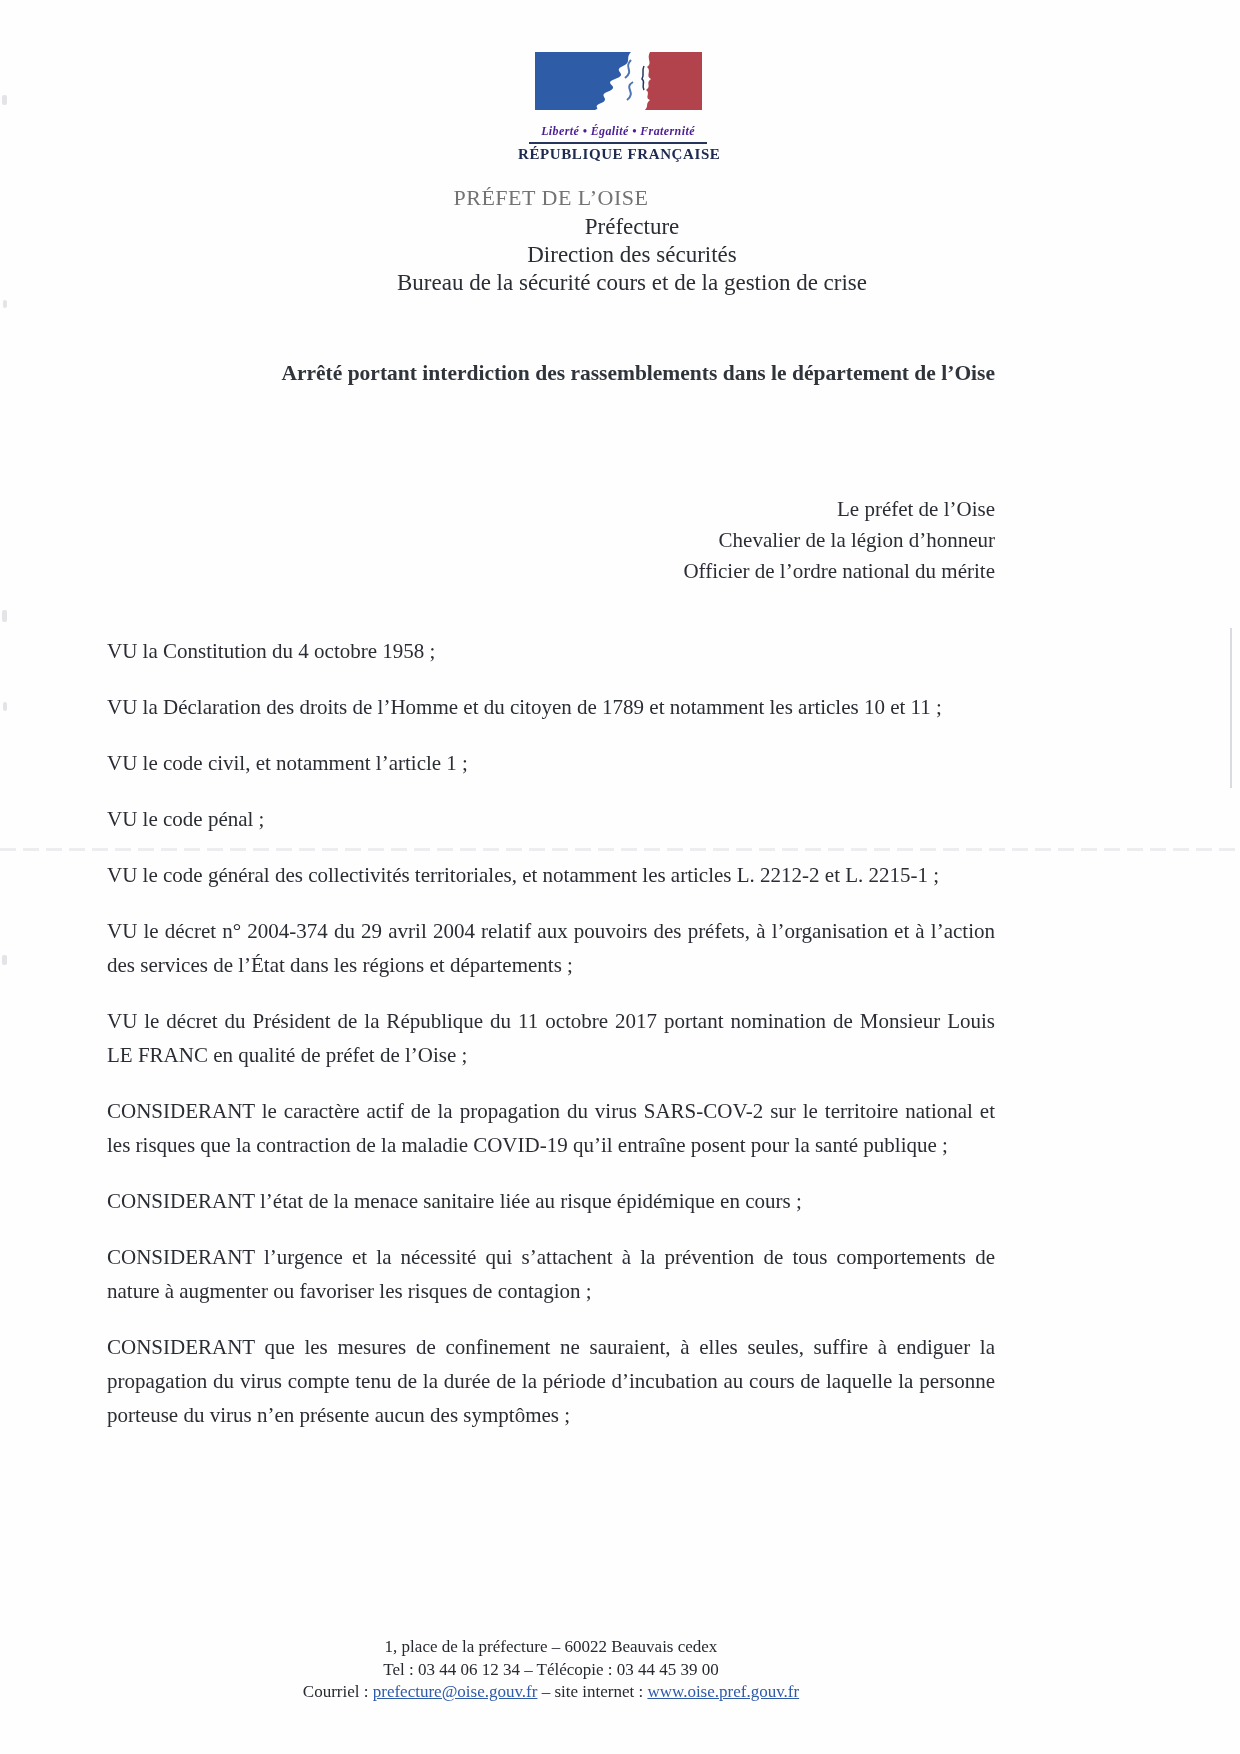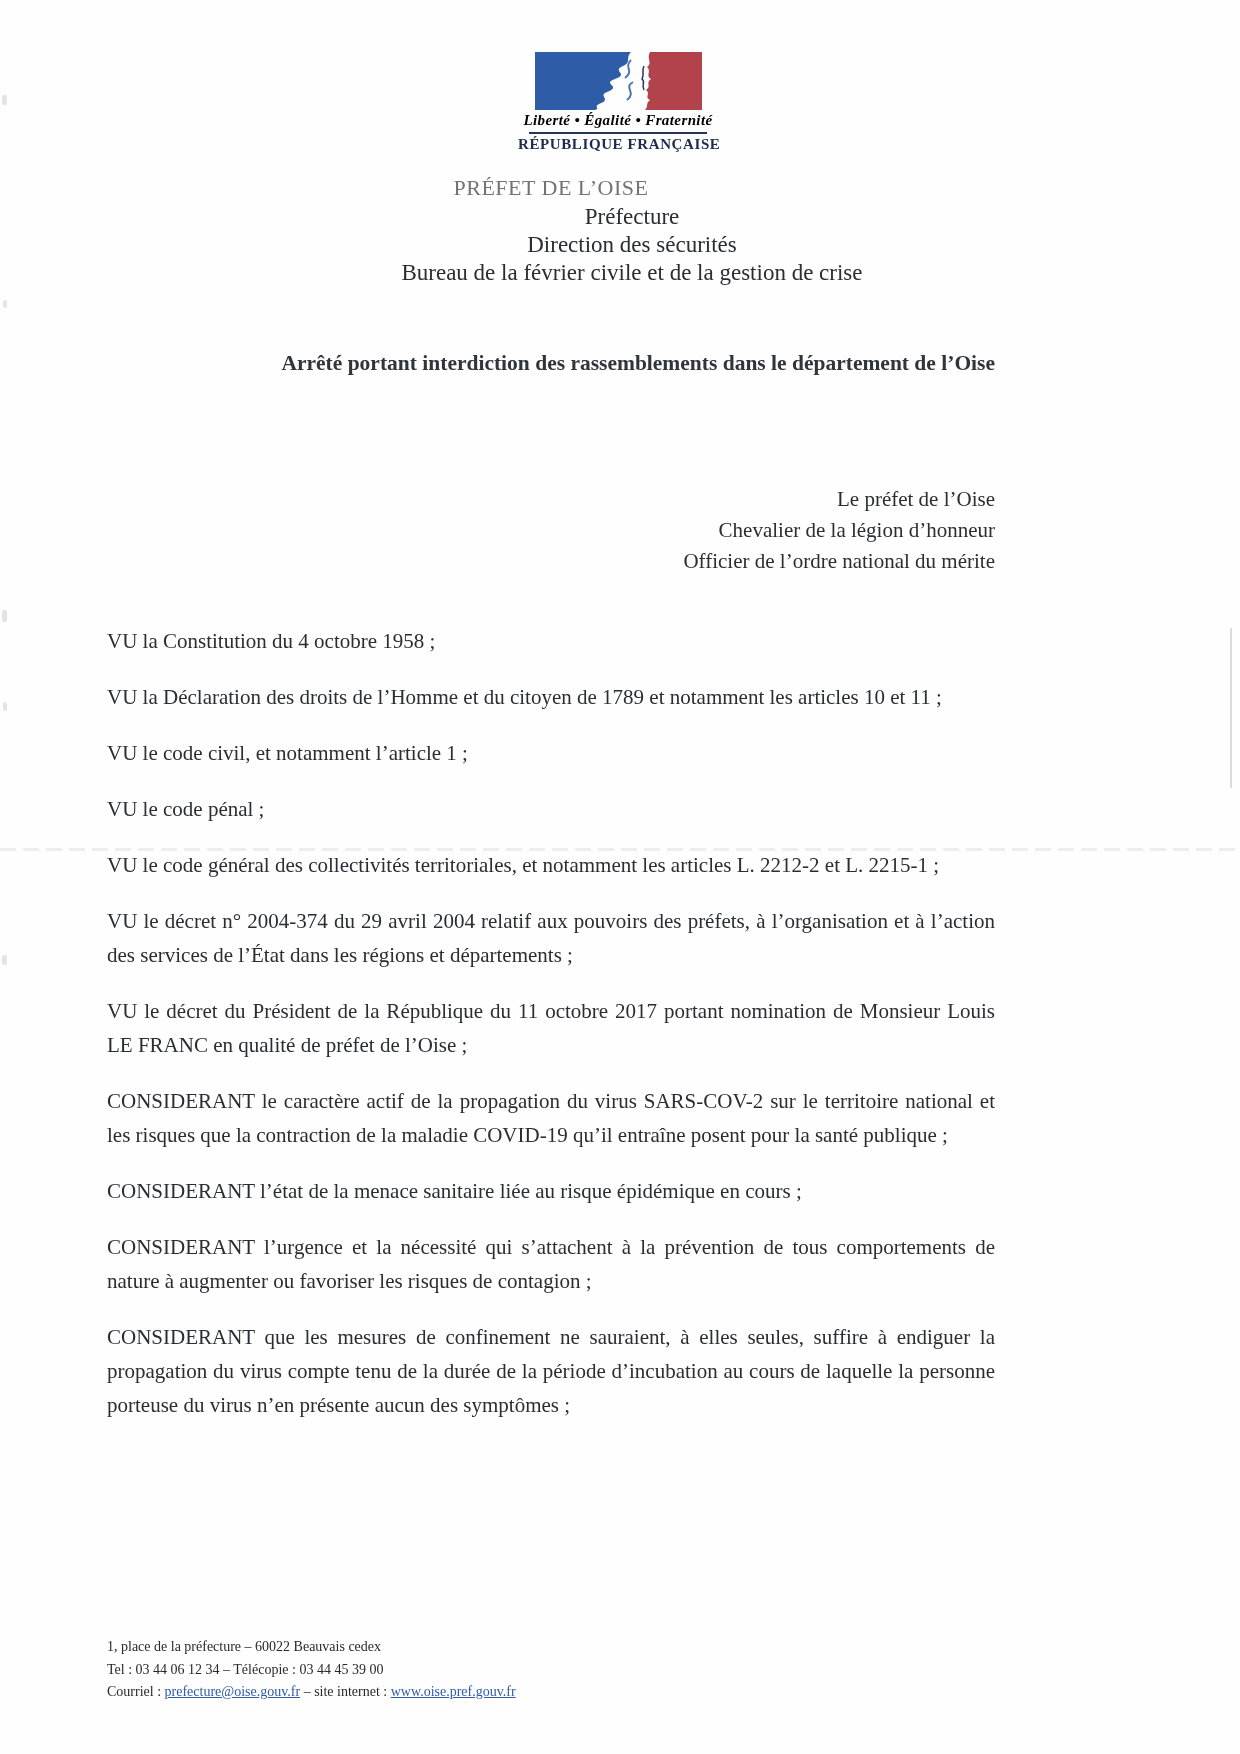"Liberté • Égalité • Fraternité" .logo-motto { color: #000000 -> #4c1d95; font-size: 15px -> 12px; margin-top: 2px -> 14px }
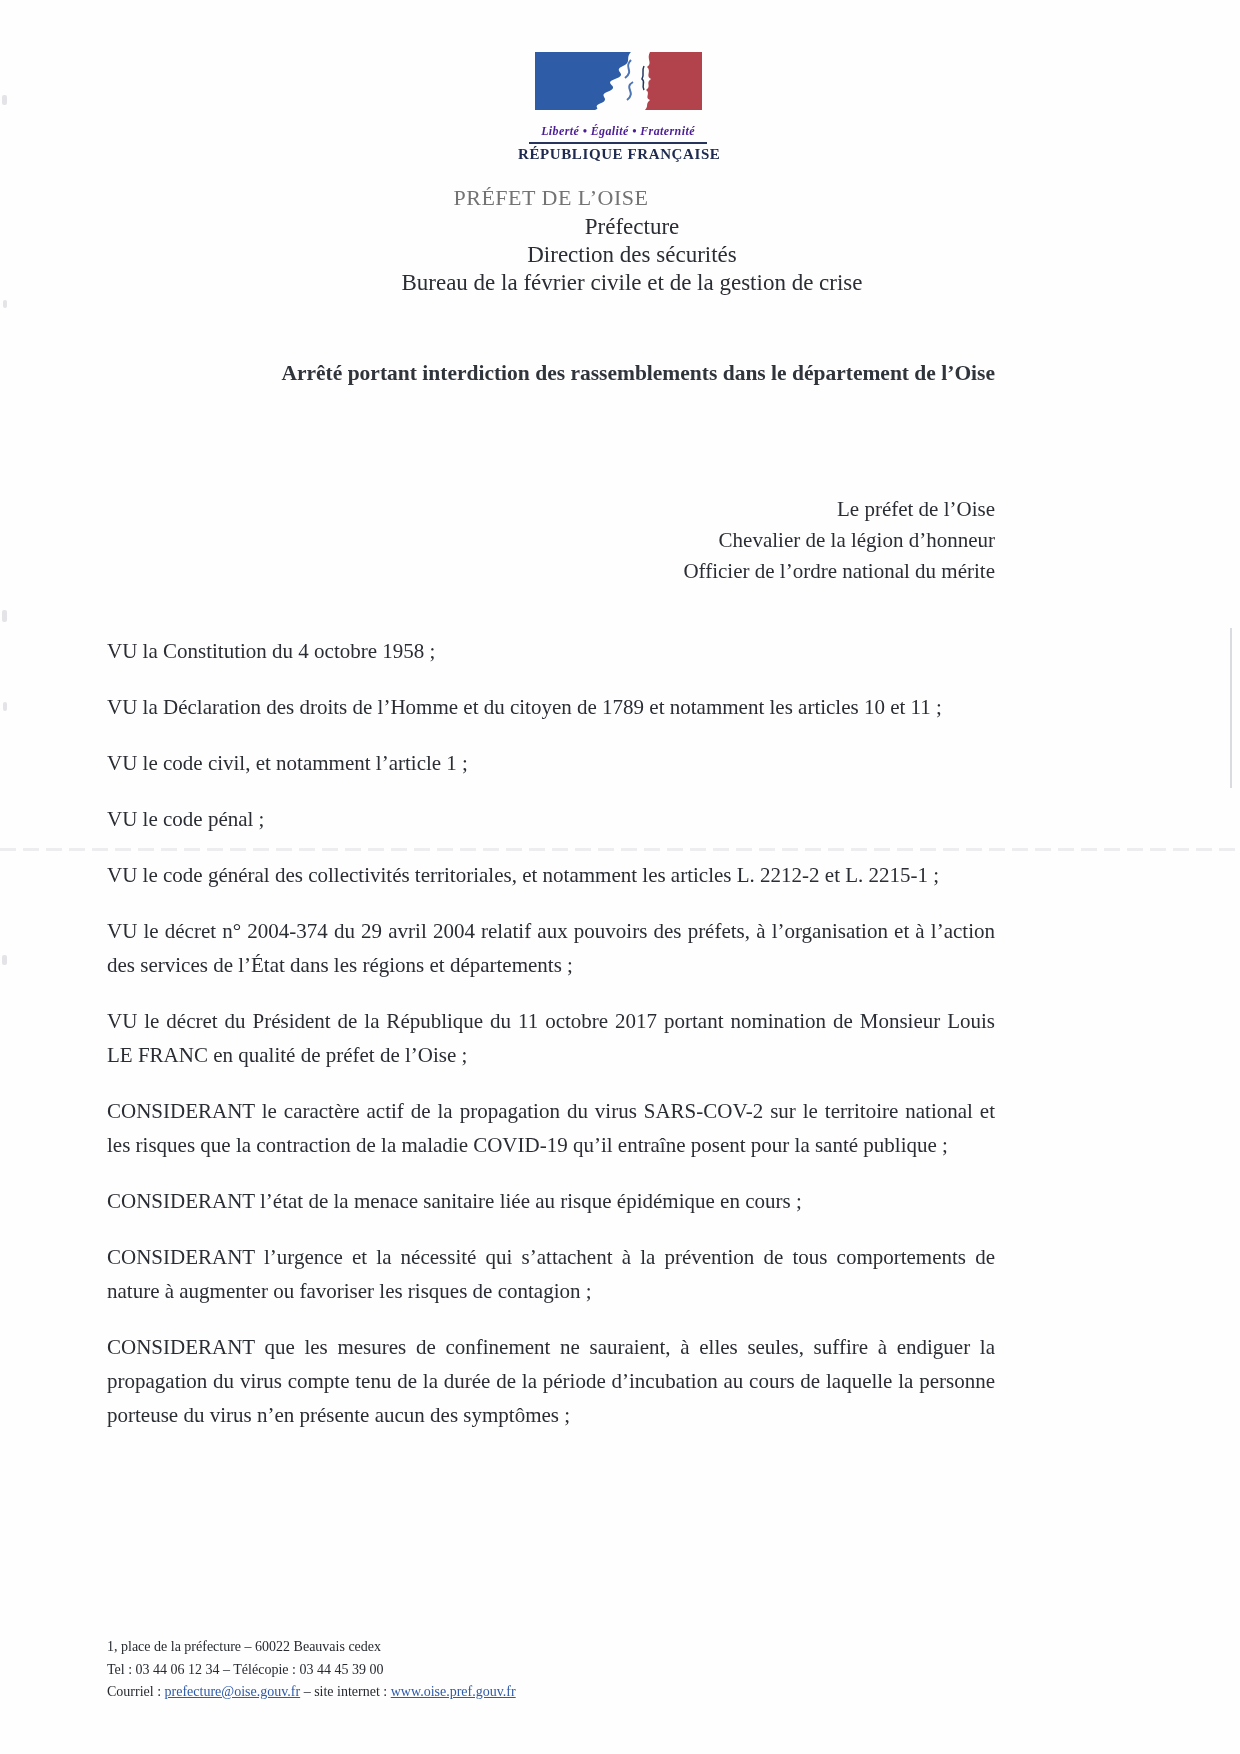"Bureau de la février civile" div { text: février civile -> sécurité cours }
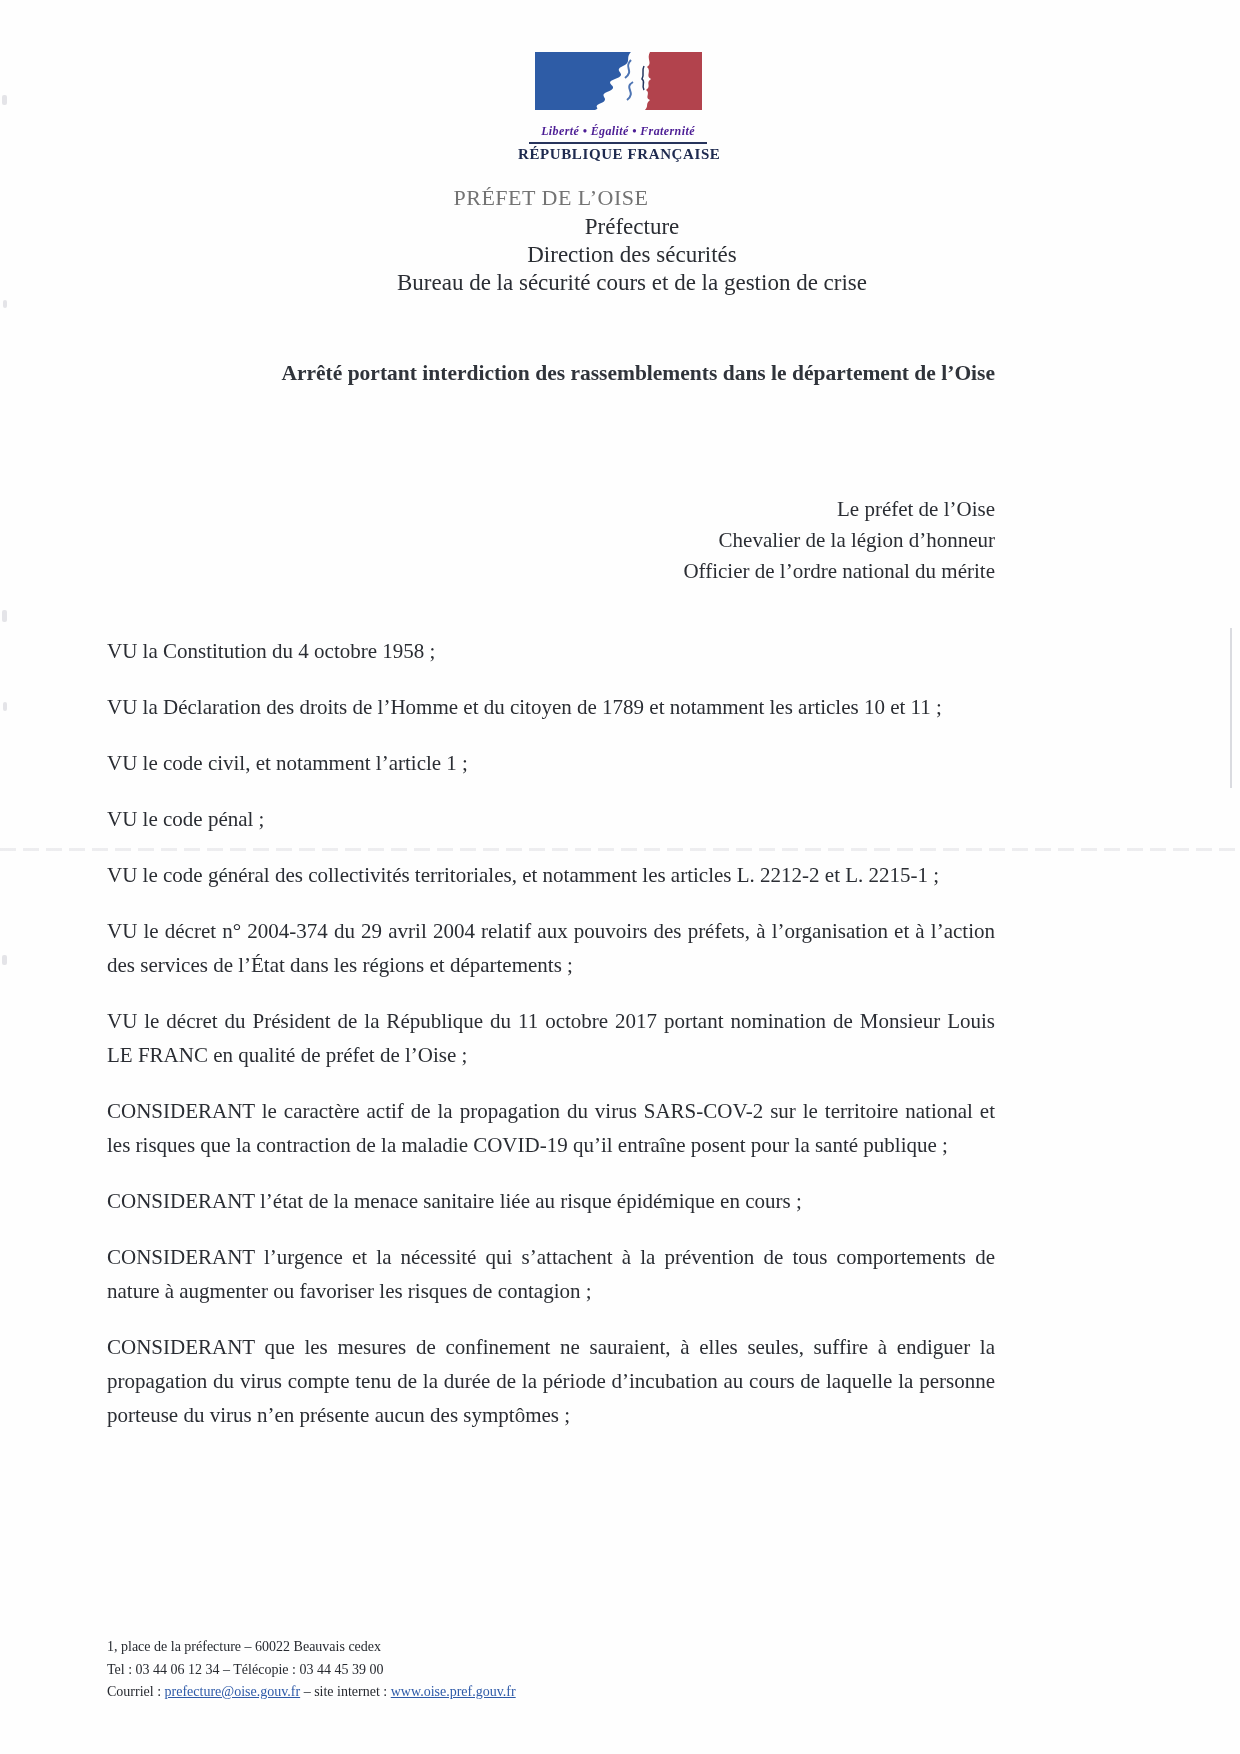"1, place de la préfecture" .footer { font-size: 14px -> 17px; text-align: left -> center }
